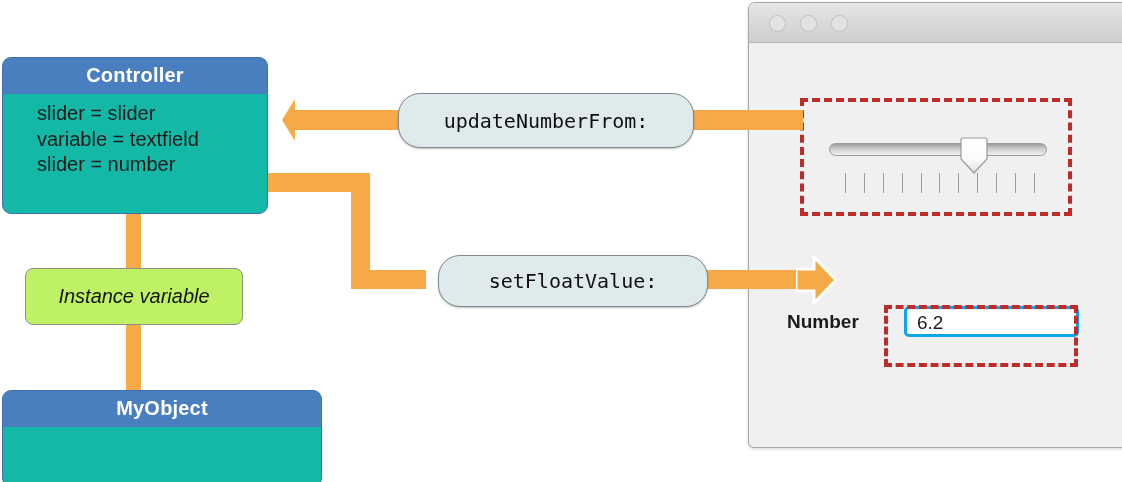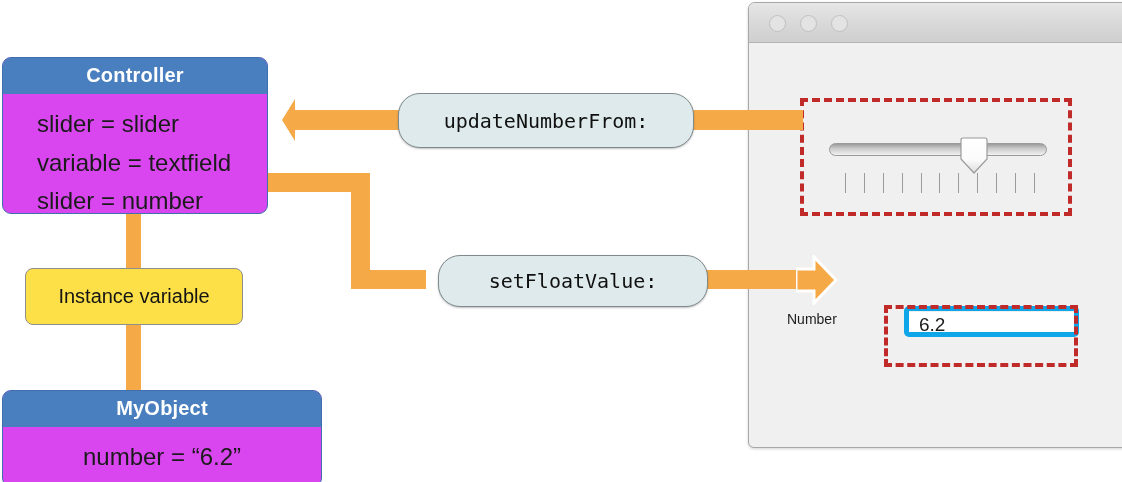"Controller" .uml { background: #d946ef -> #14b8a6 }
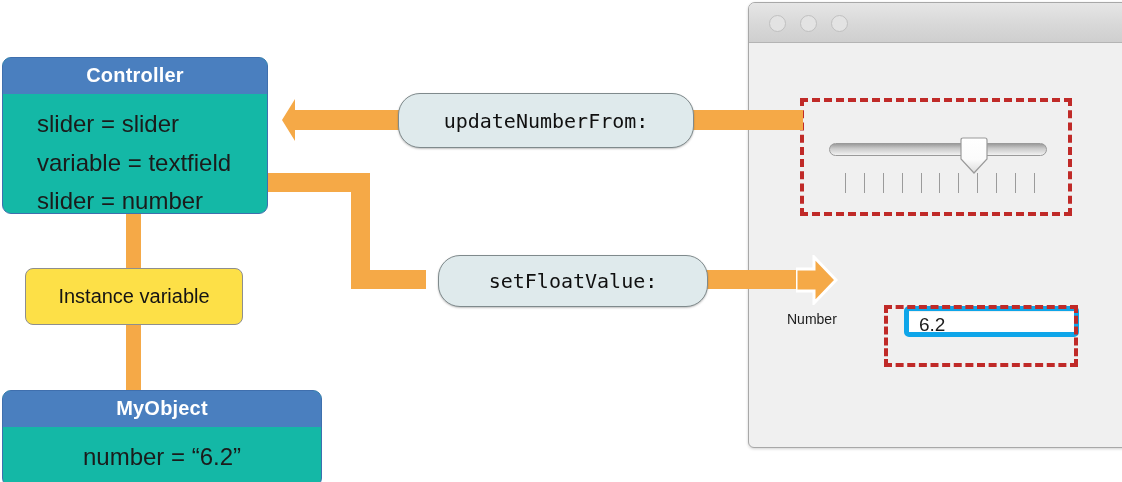"slider = slider" .uml-body .line { font-size: 24px -> 20px; margin-top: 8px -> none }
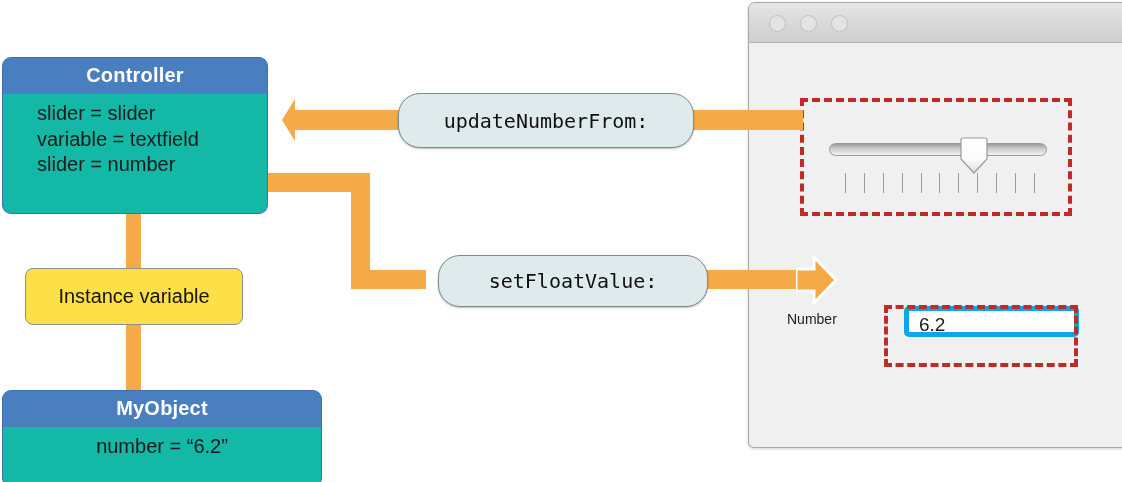"Instance variable" #box-instance { background: #fde047 -> #bef264; font-style: none -> italic }
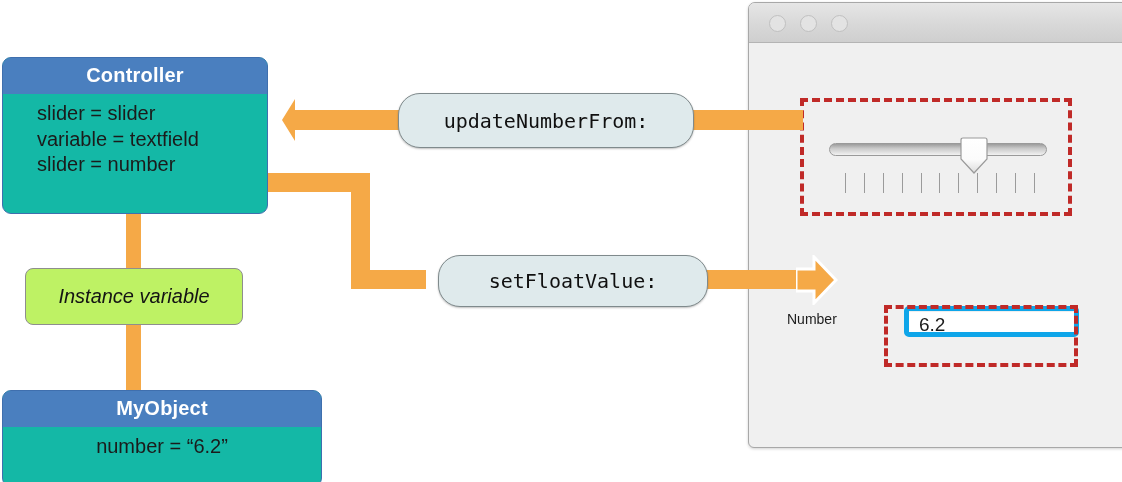"Number" .field-label { font-size: 14px -> 19px; font-weight: none -> bold }
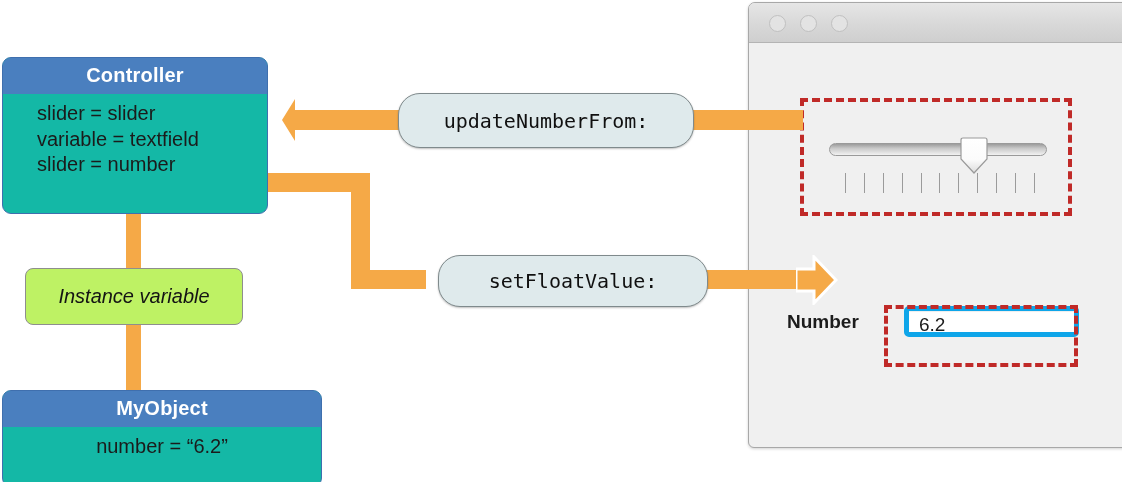"6.2" .text-field { border: 5px solid #0ea5e9 -> 3px solid #0ea5e9 }
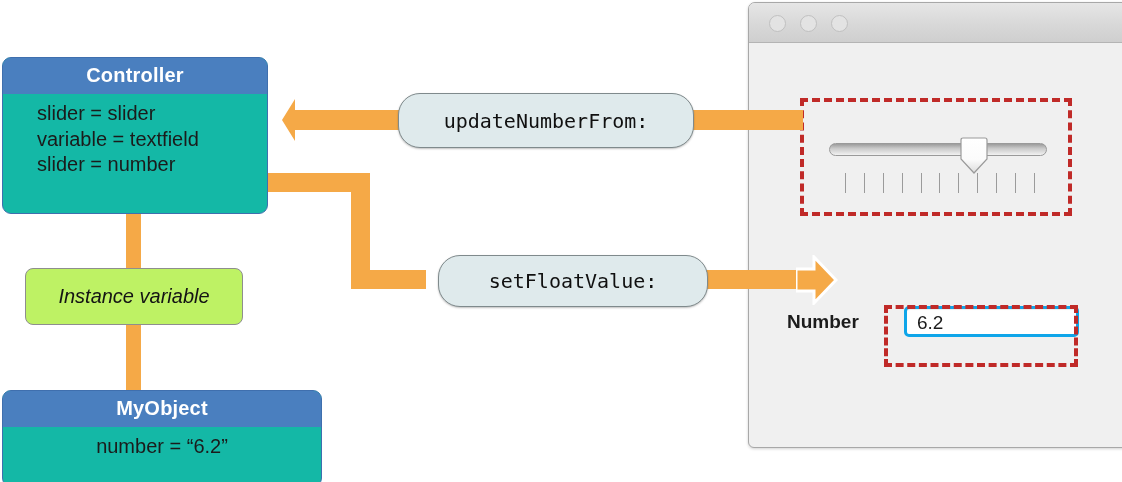"number = “6.2”" div.uml-body { html: <div> <div>number = “6.2”</div> </div> -> none }
